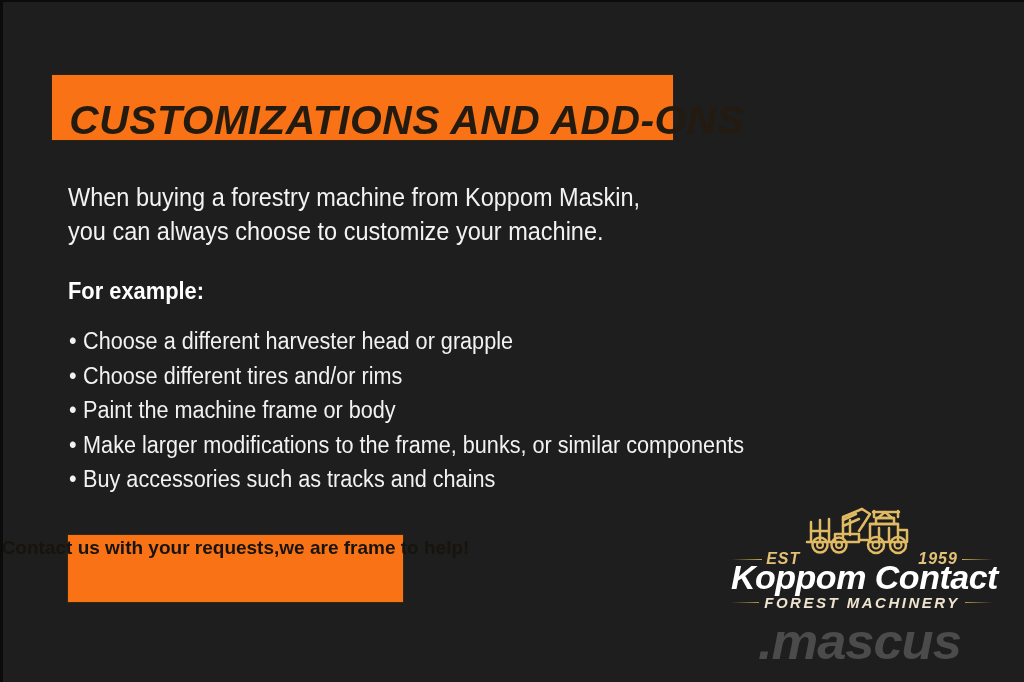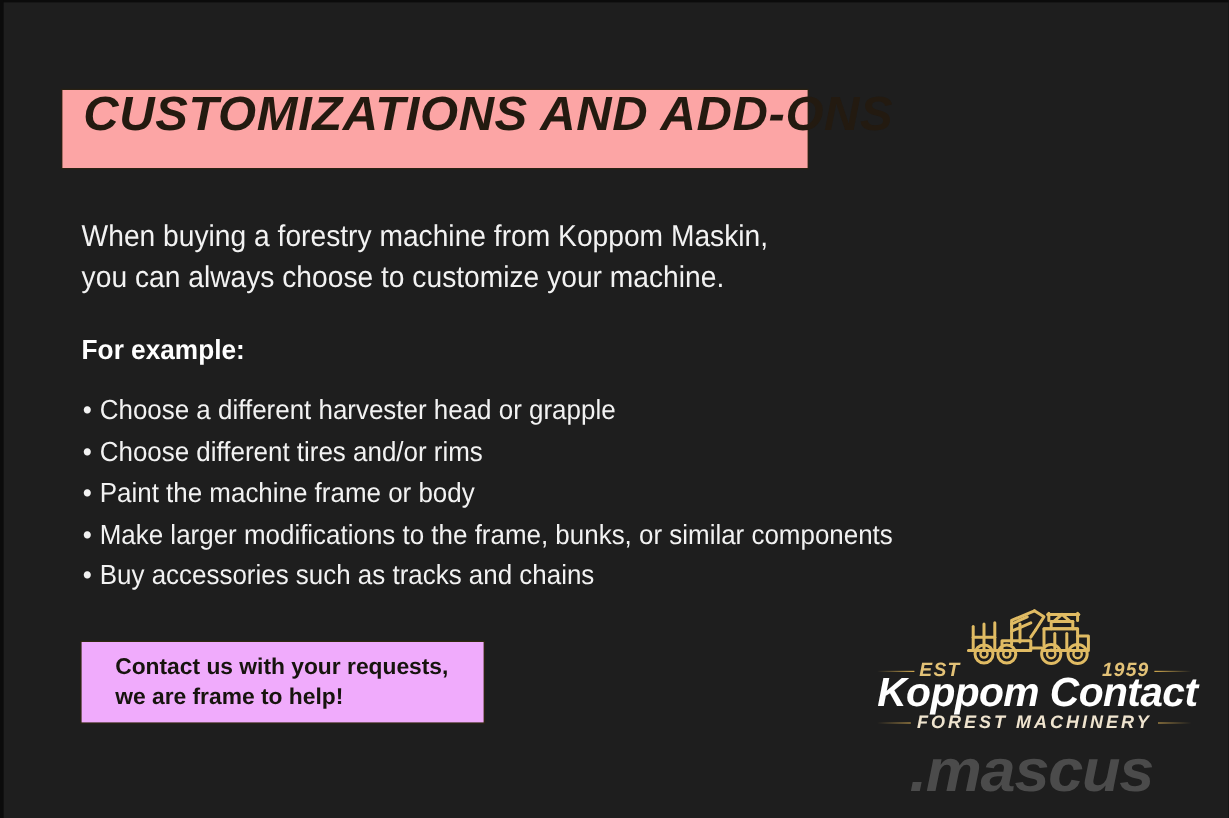"CUSTOMIZATIONS AND ADD-ONS" #title-banner { align-items: flex-start -> flex-end; background: #fca5a5 -> #f97316 }
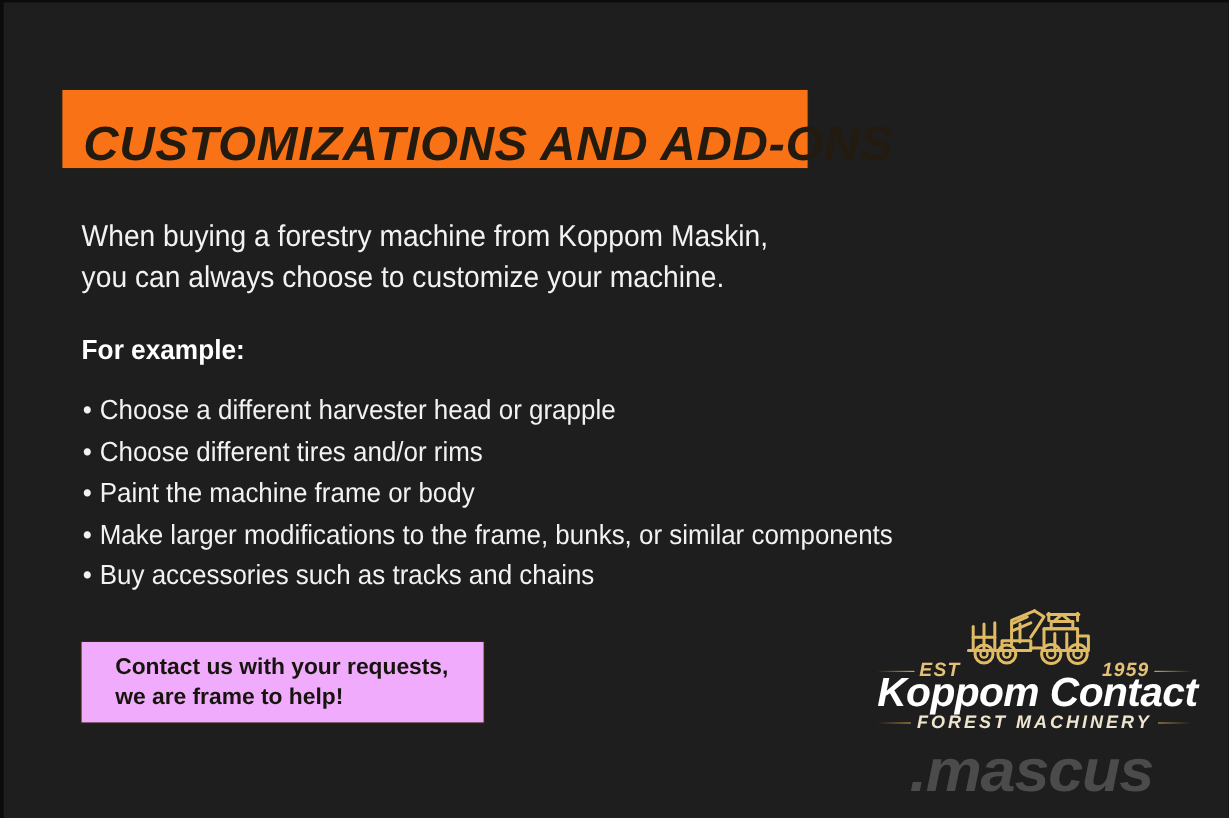"Contact us with your requests," #contact-box { background: #f0abfc -> #f97316; flex-direction: column -> row; padding-left: 28px -> none }
